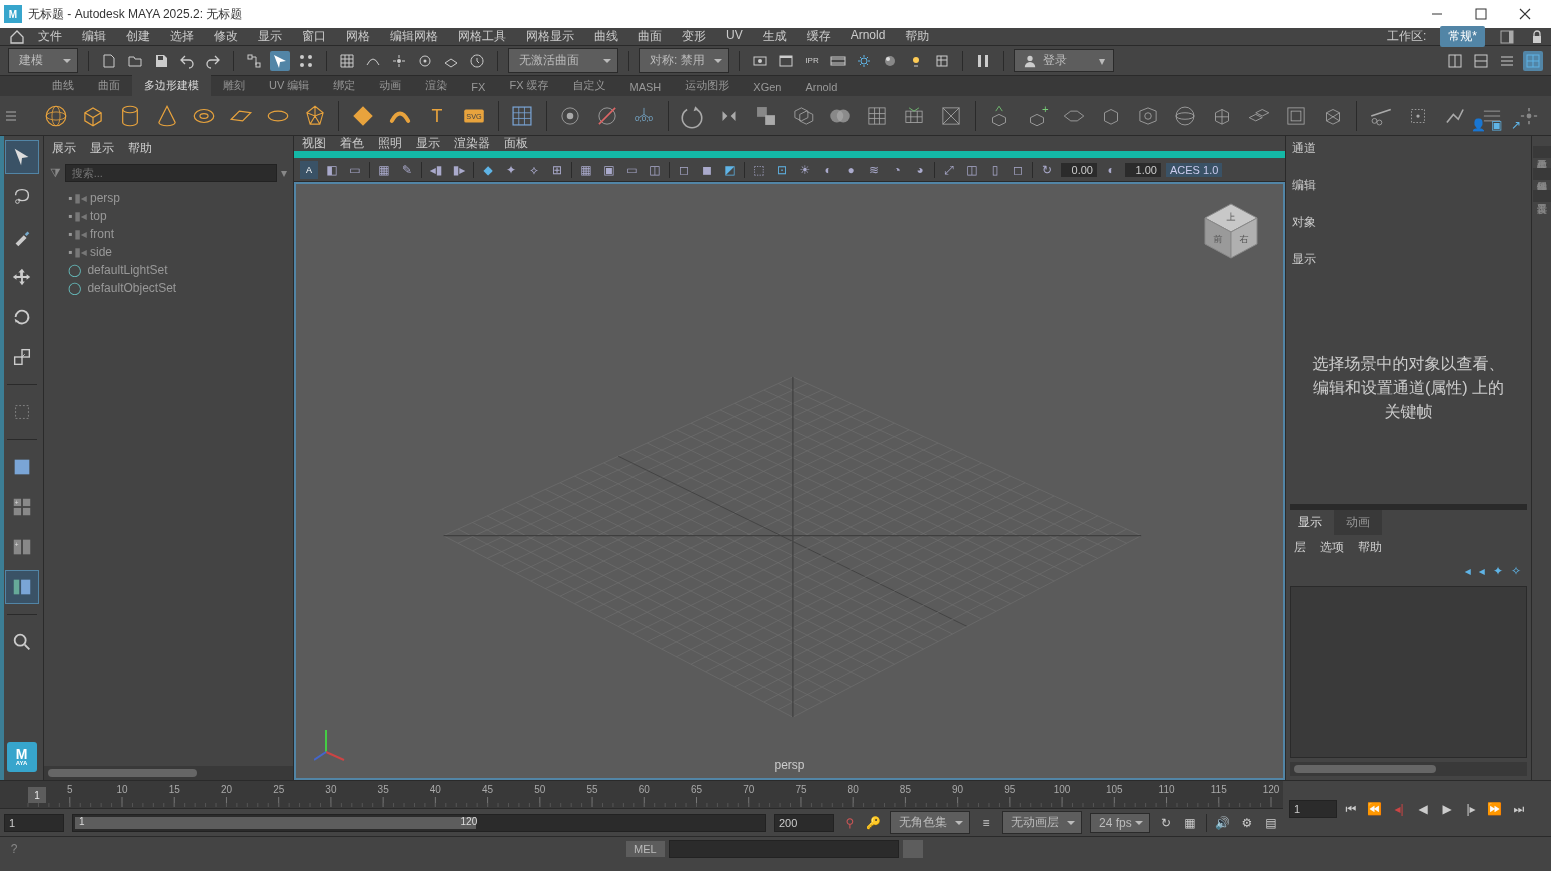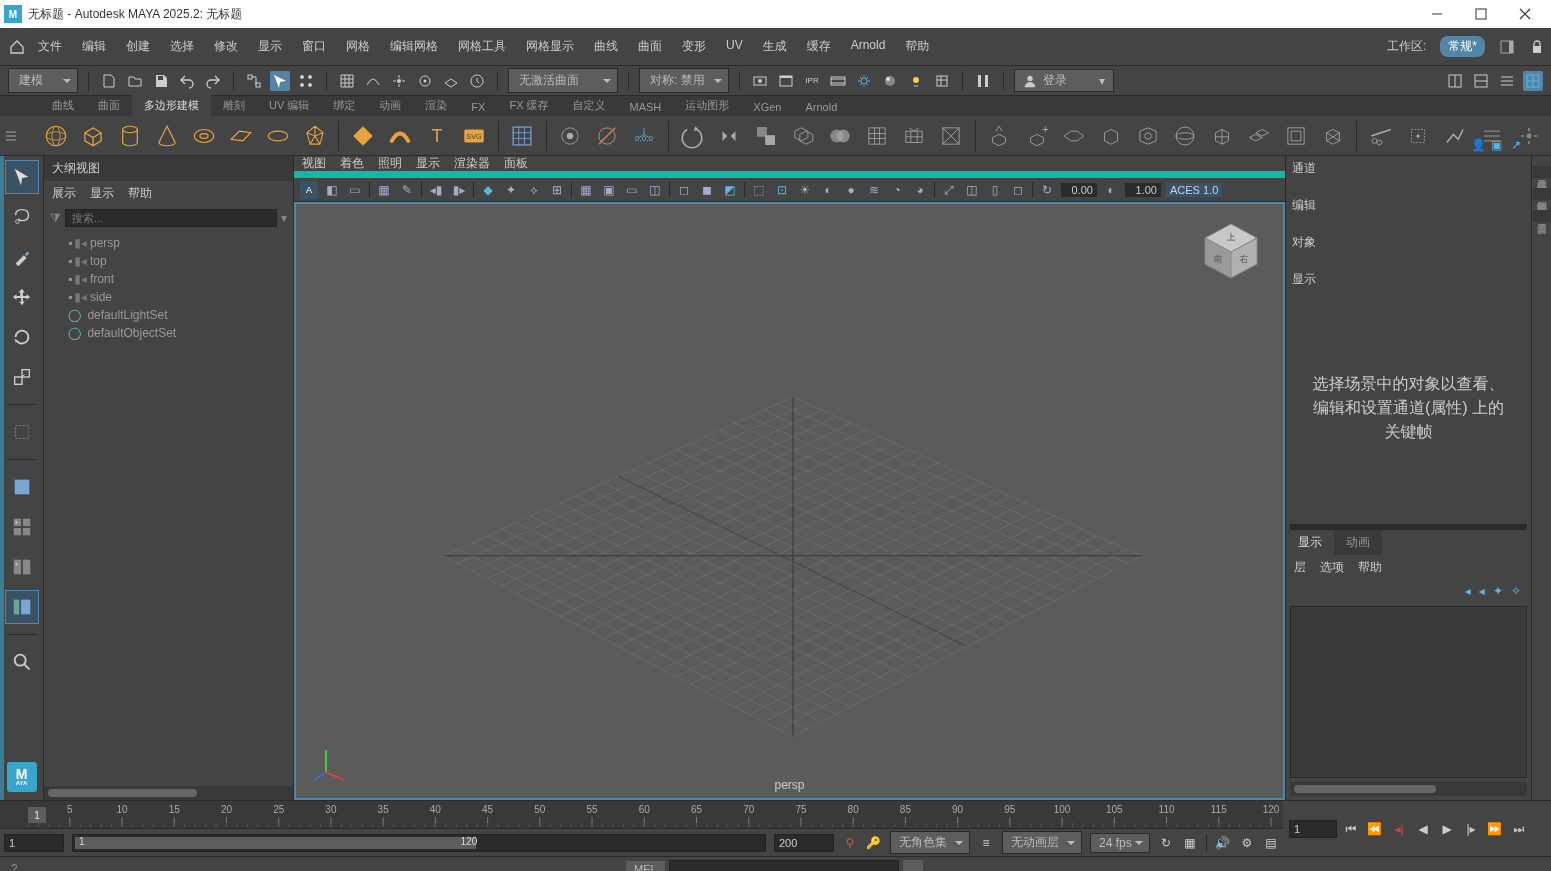"文件" .menubar { height: 38px -> 18px }
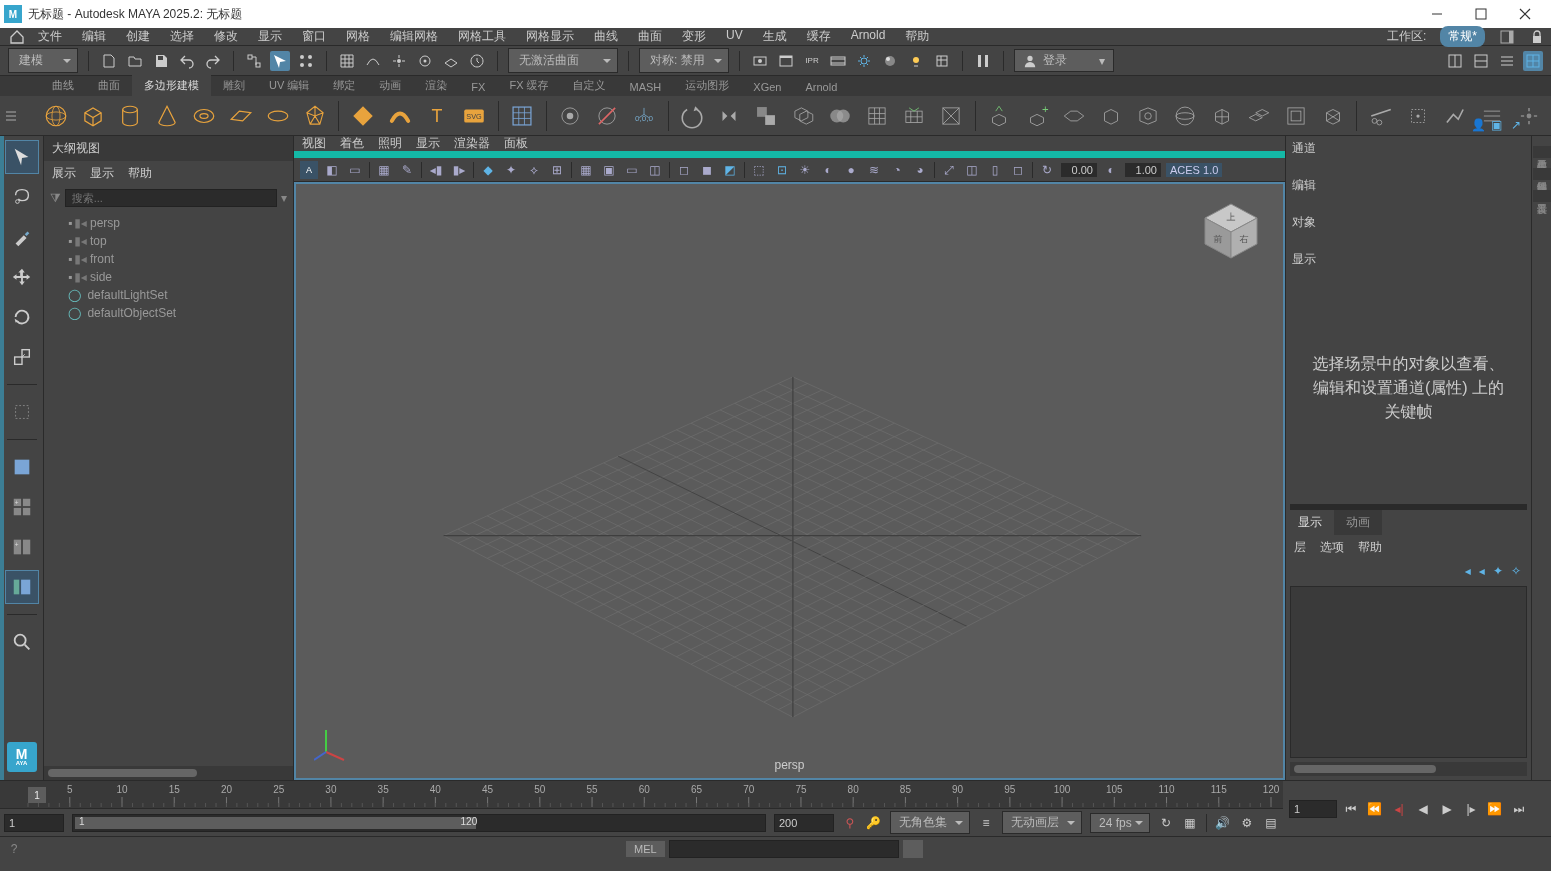"常规*" .workspace-dd { border-radius: 8px -> 2px }
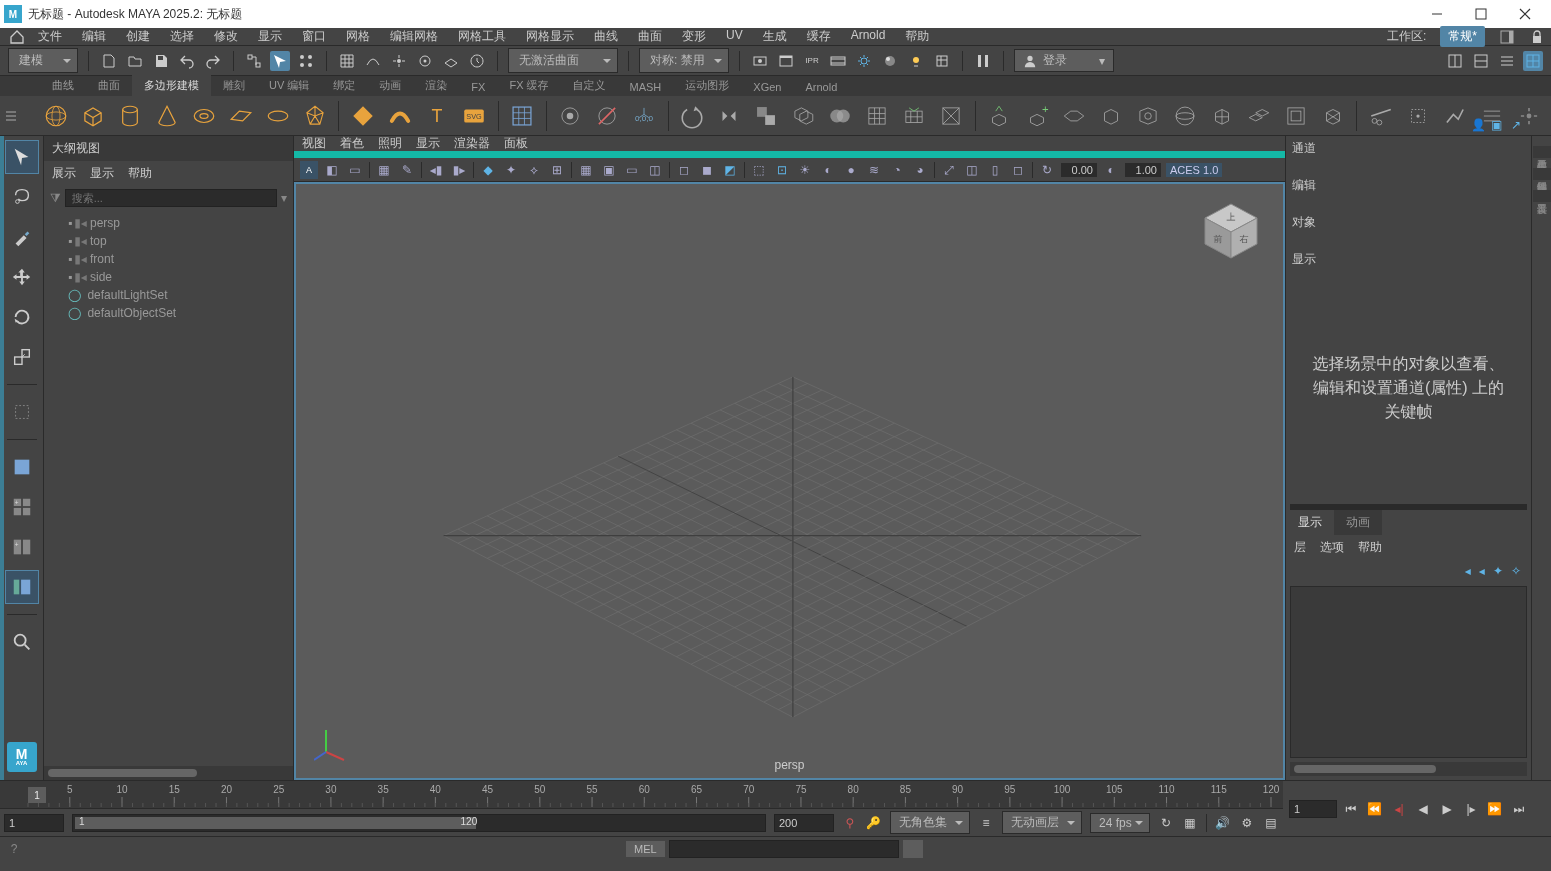"大纲视图" div.outliner-title { html: <div>大纲视图</div> -> none }
